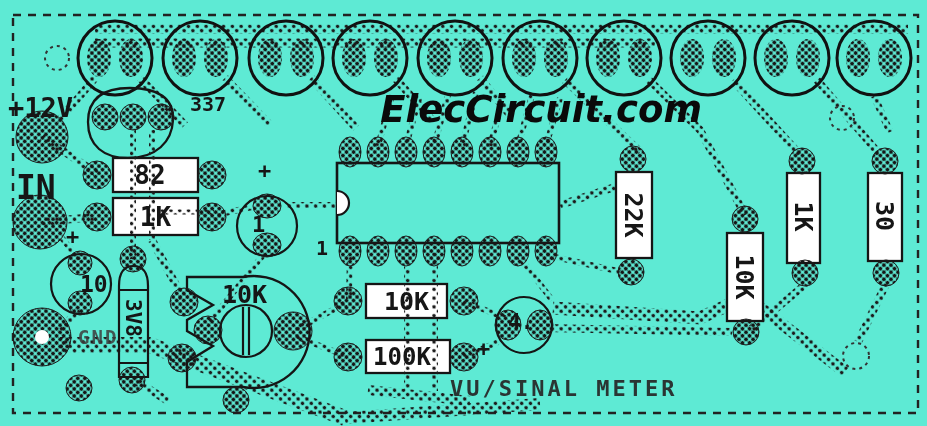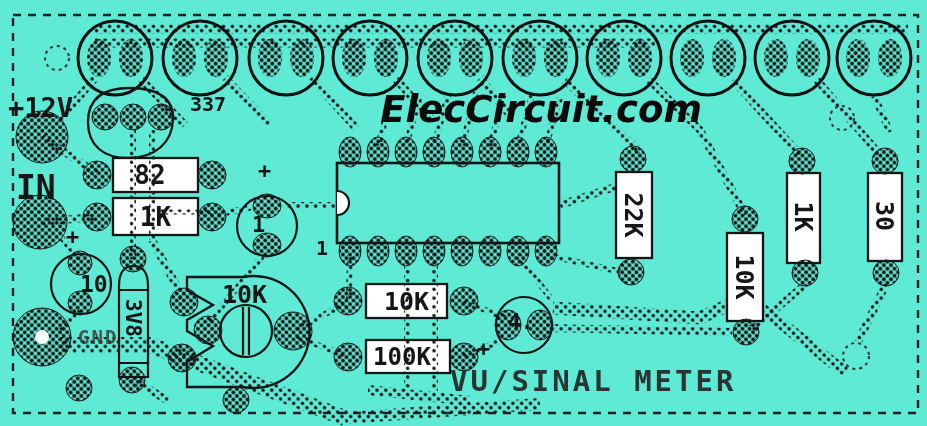"VU/SINAL METER" .title { font-size: 29px -> 22px; top: 364px -> 376px }
